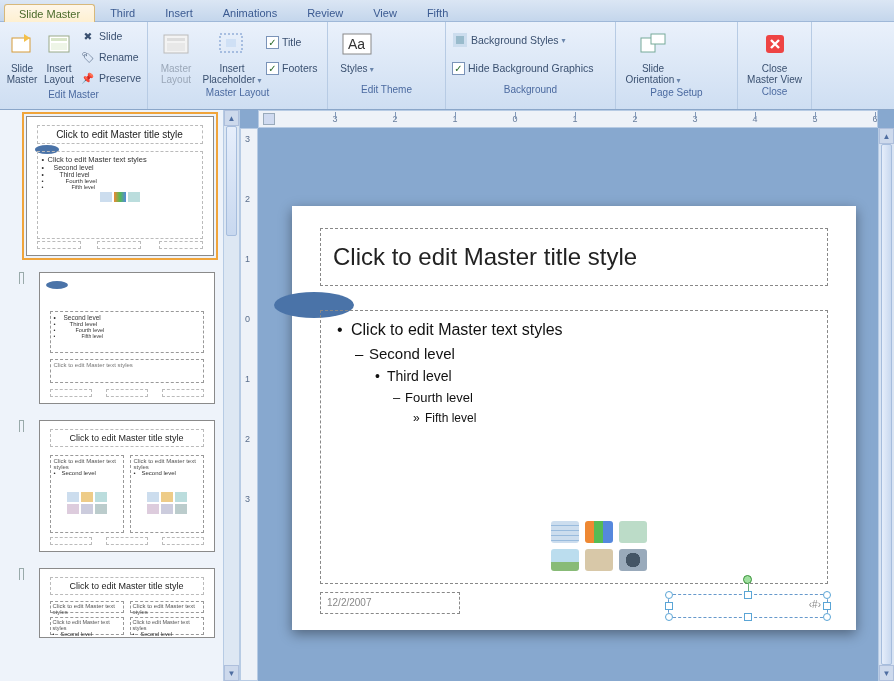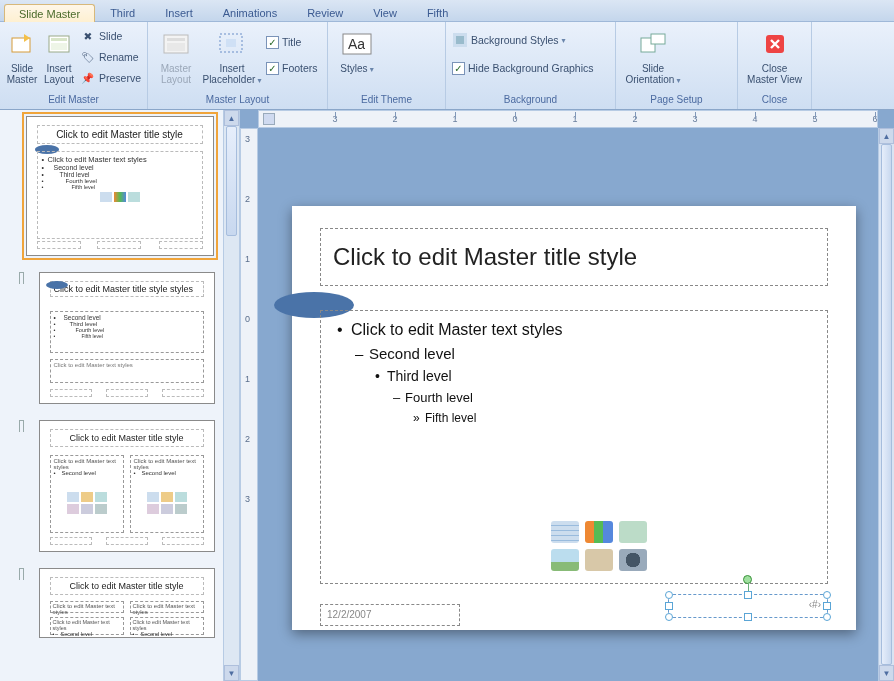"Edit Master" .group-label { padding: 1px 0 4px -> 1px 0 14px }
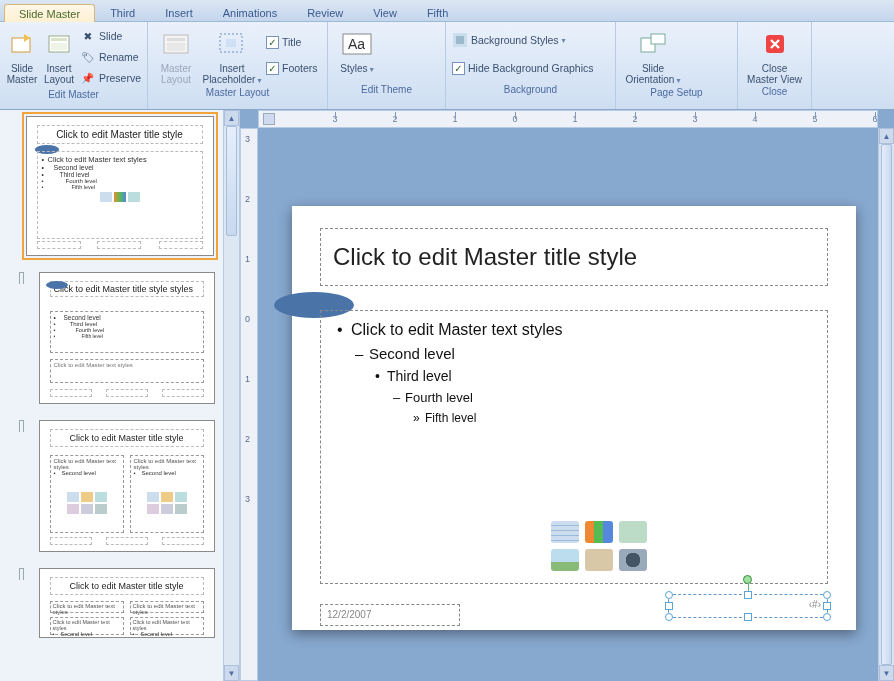"Click to edit Master title style styles" div.tc-title { html: <div> <span>Click to edit Master title style styles</span> </div> -> none }
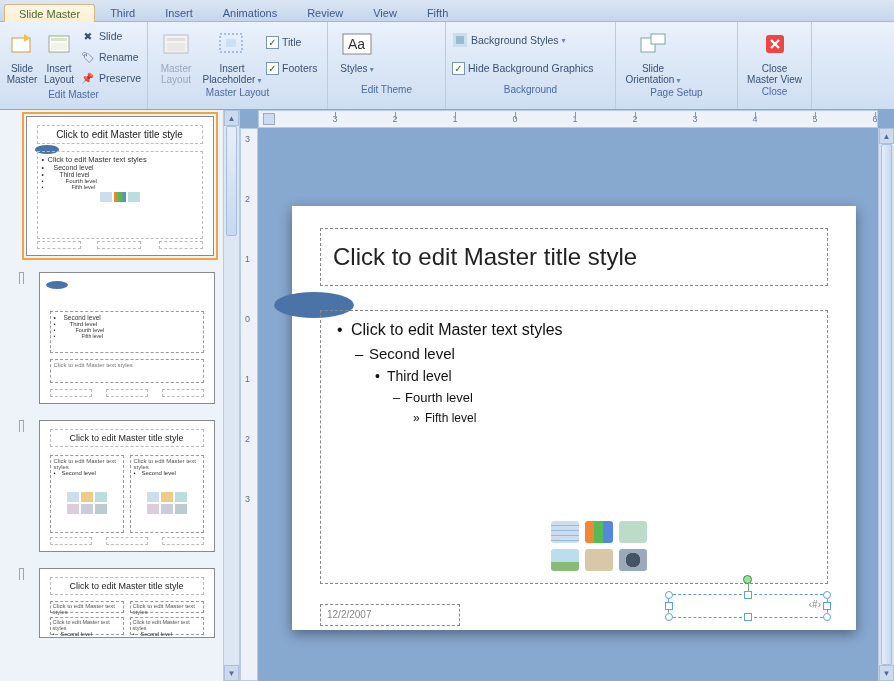"12/2/2007" .ph-date, .ph-num { bottom: 4px -> 16px }
